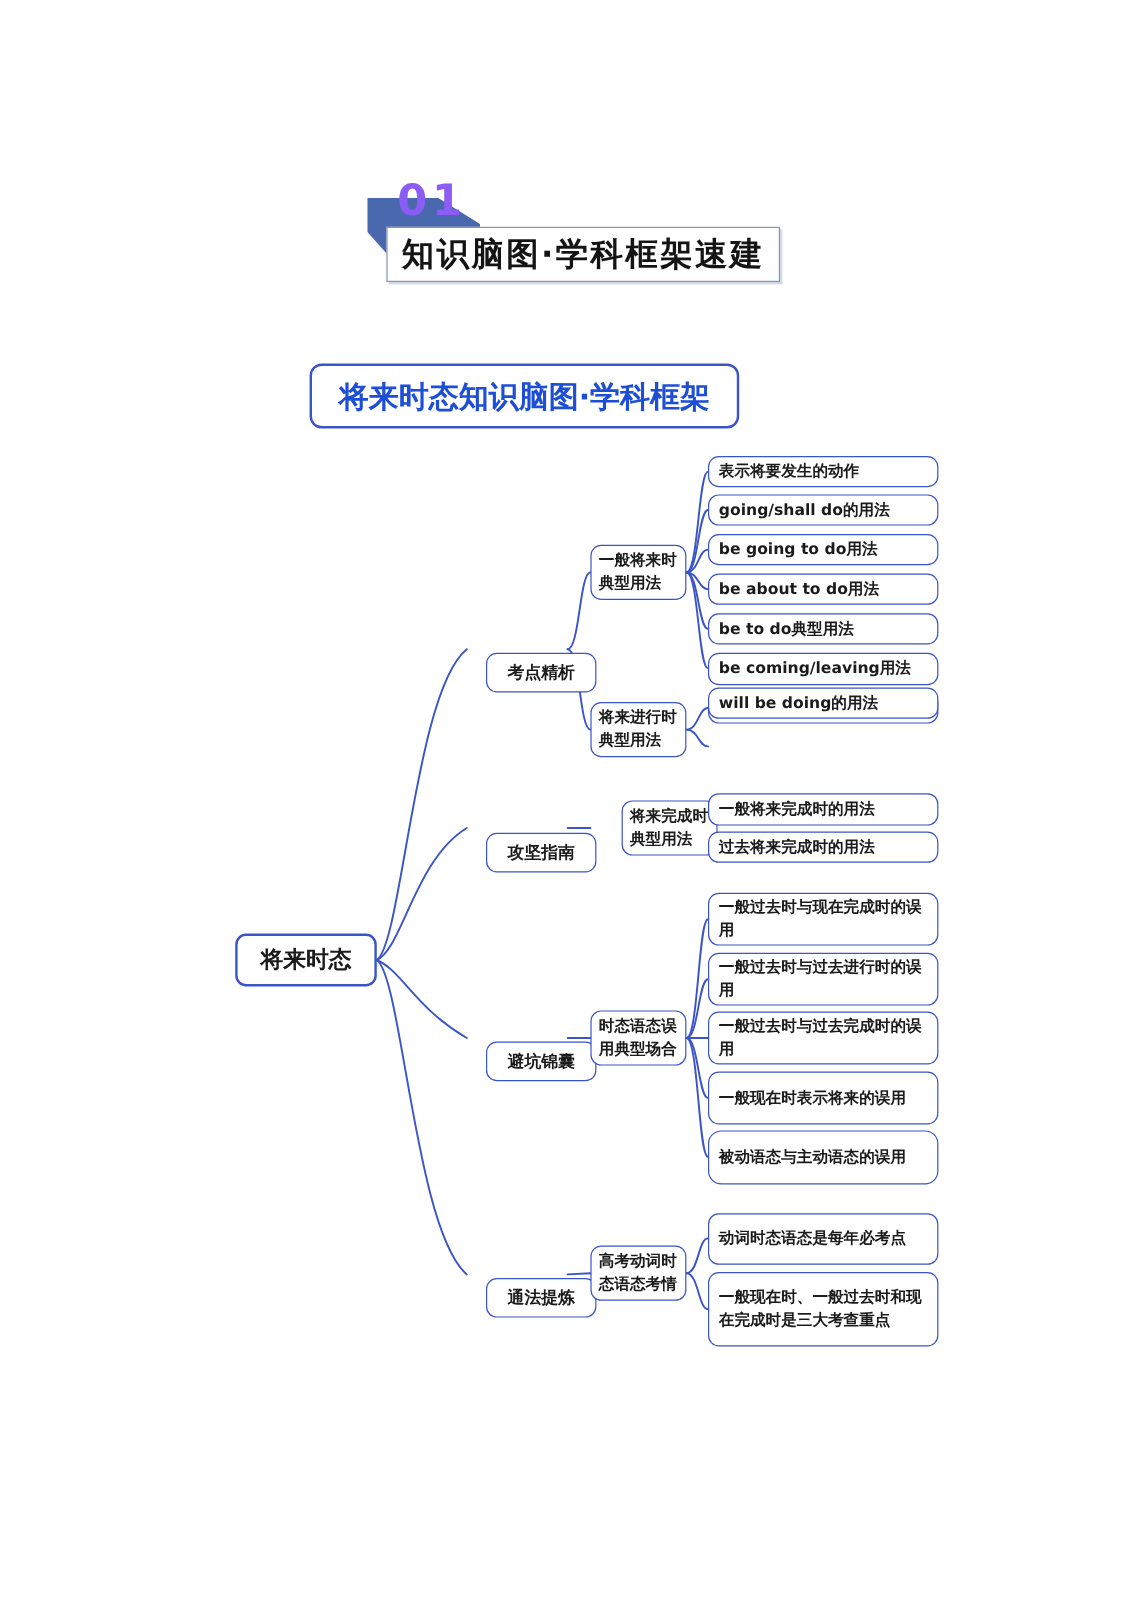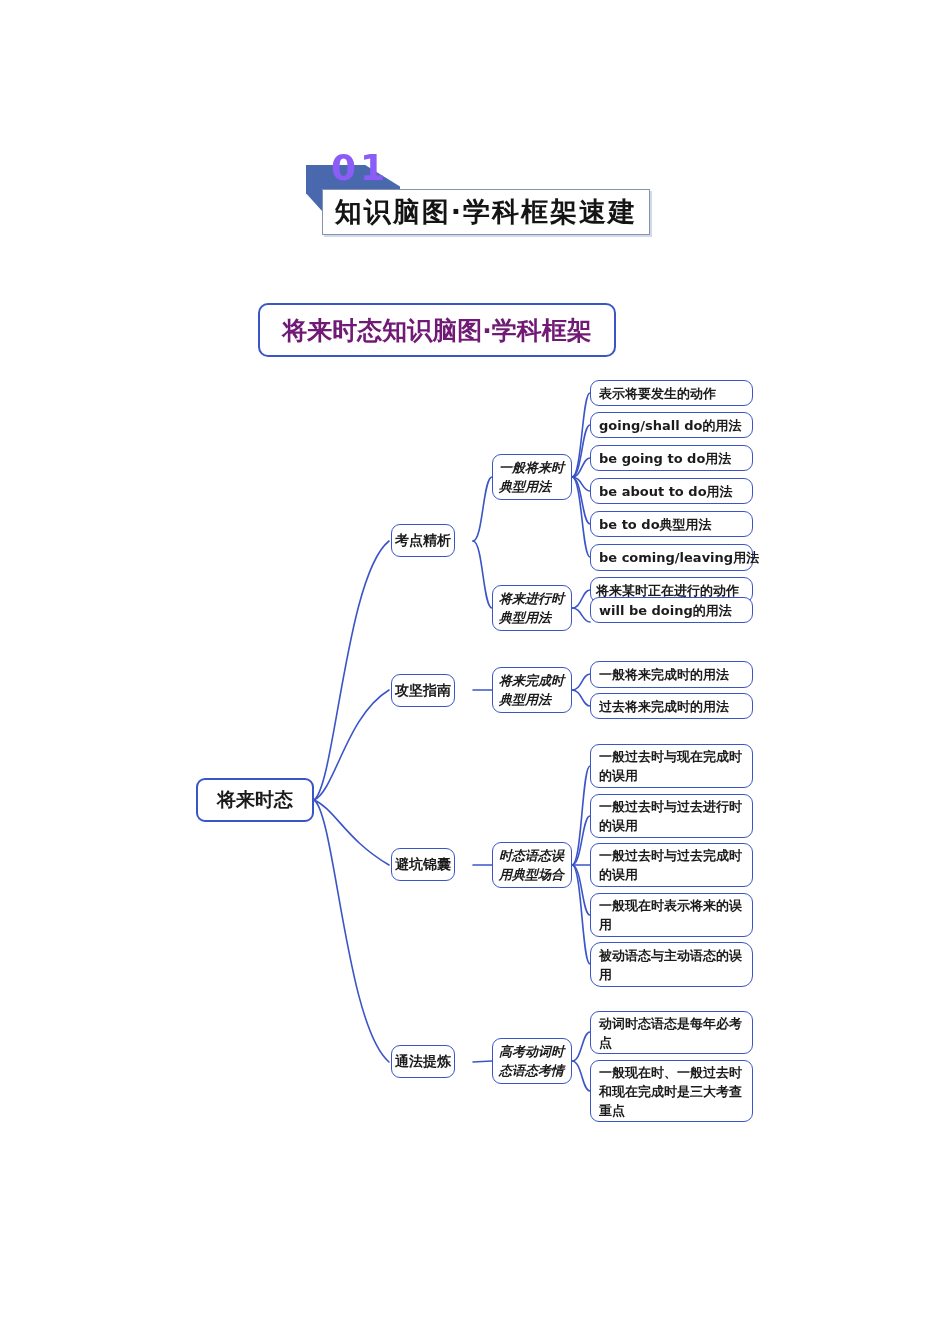"将来时态知识脑图·学科框架" .subtitle-box span { color: #701a75 -> #1d4ed8 }
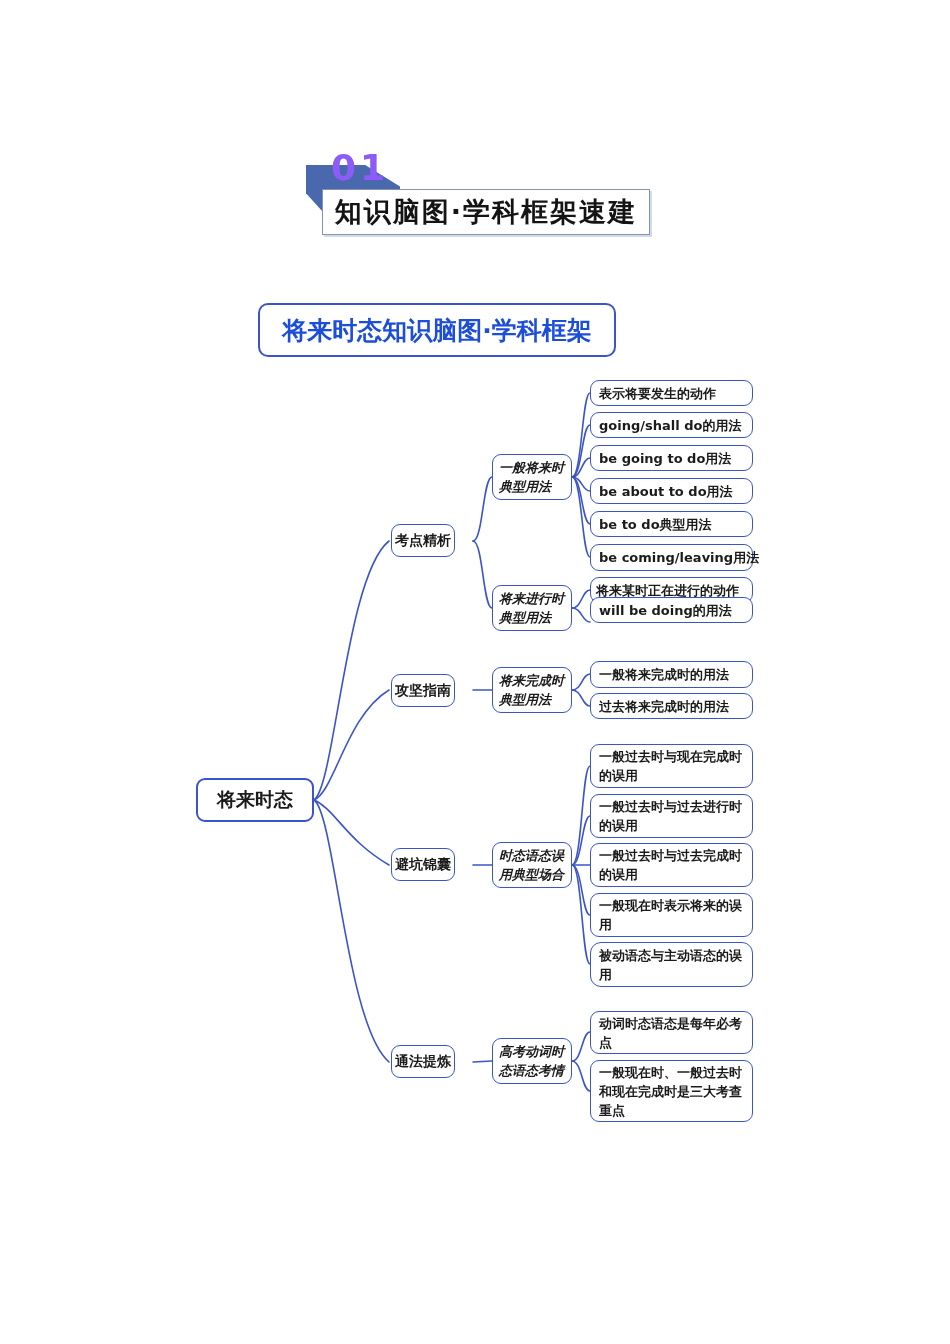"表示将要发生的动作" .node-leaf { width: 163px -> 192px }
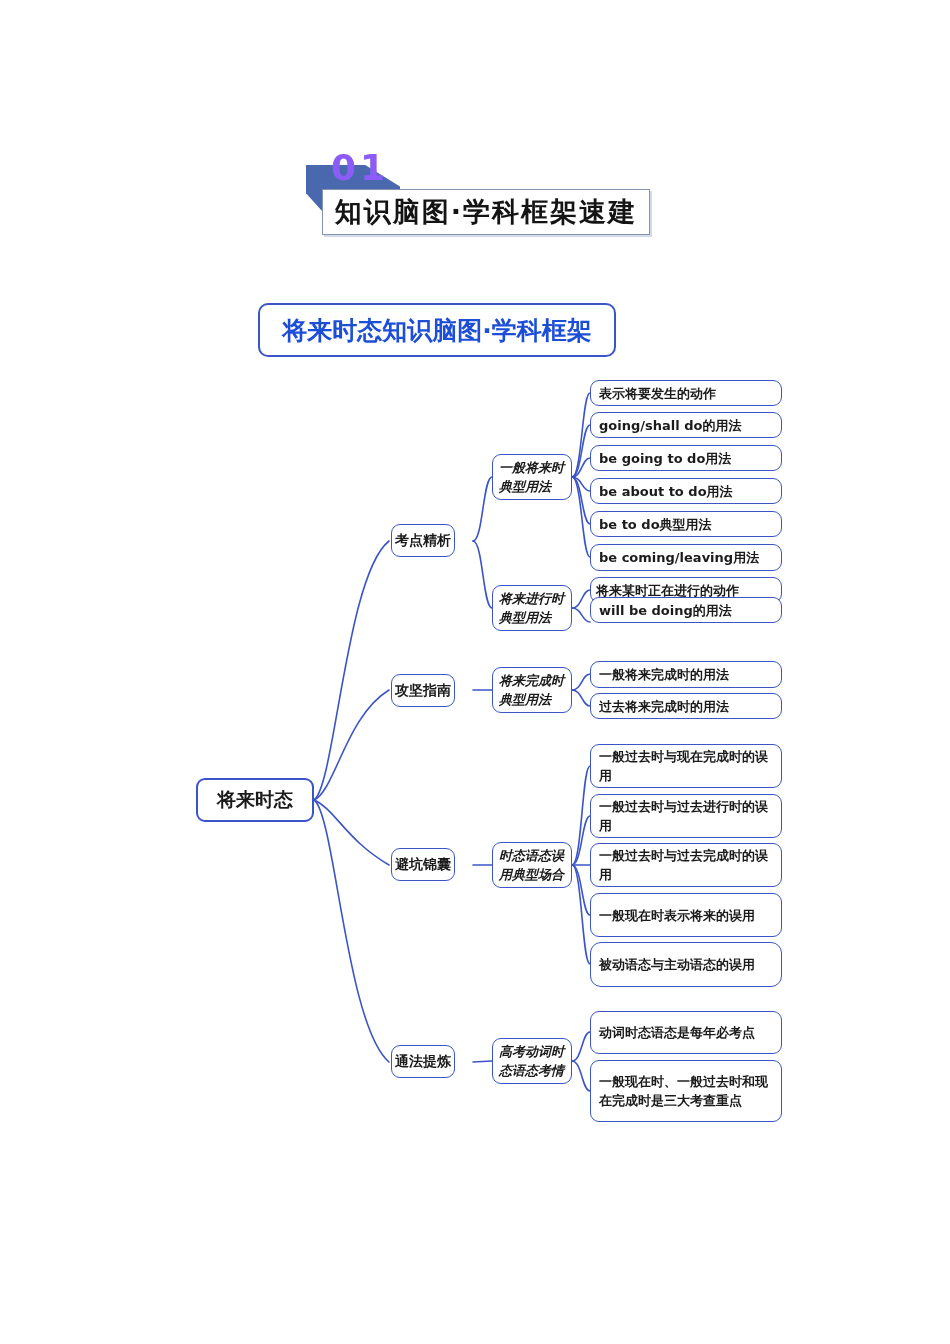"一般将来时典型用法" .node-sub { font-style: italic -> none }
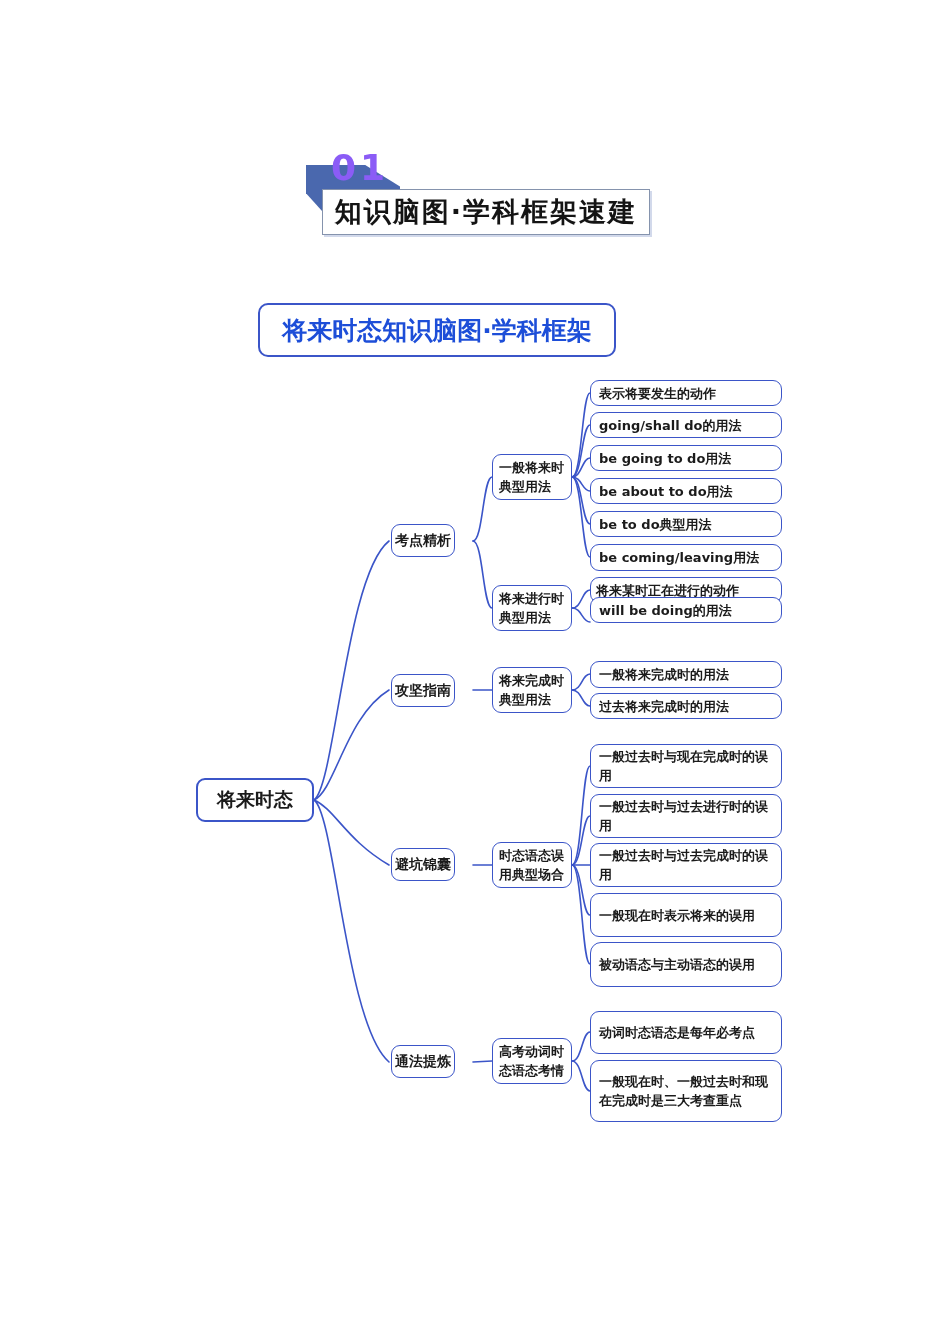"考点精析" .node-branch { left: 391px -> 405px; margin-top: none -> 20px; width: 64px -> 92px }
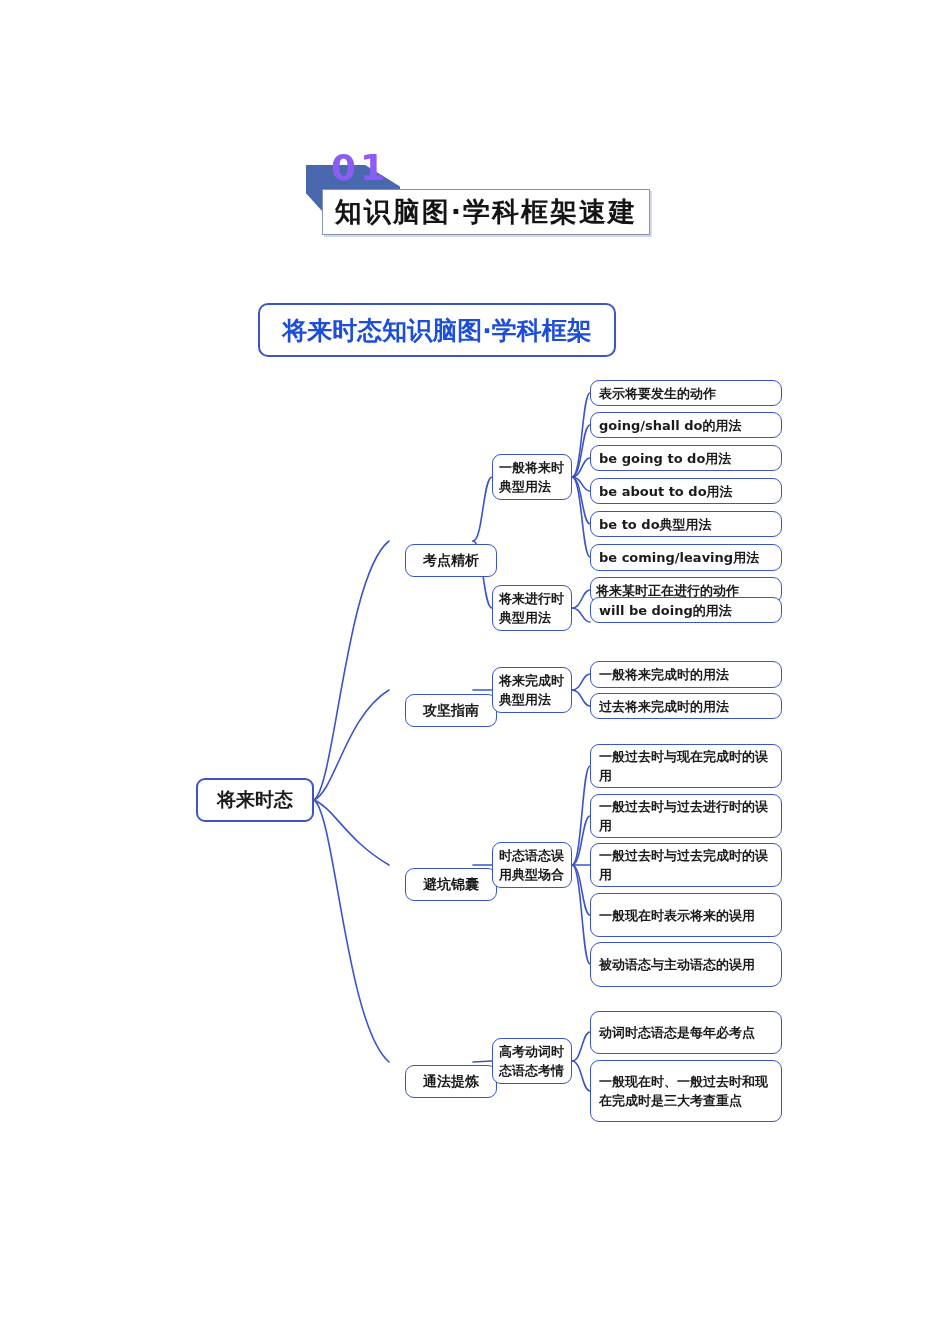"will be doing的用法" div.node { top: 597px -> 573px }
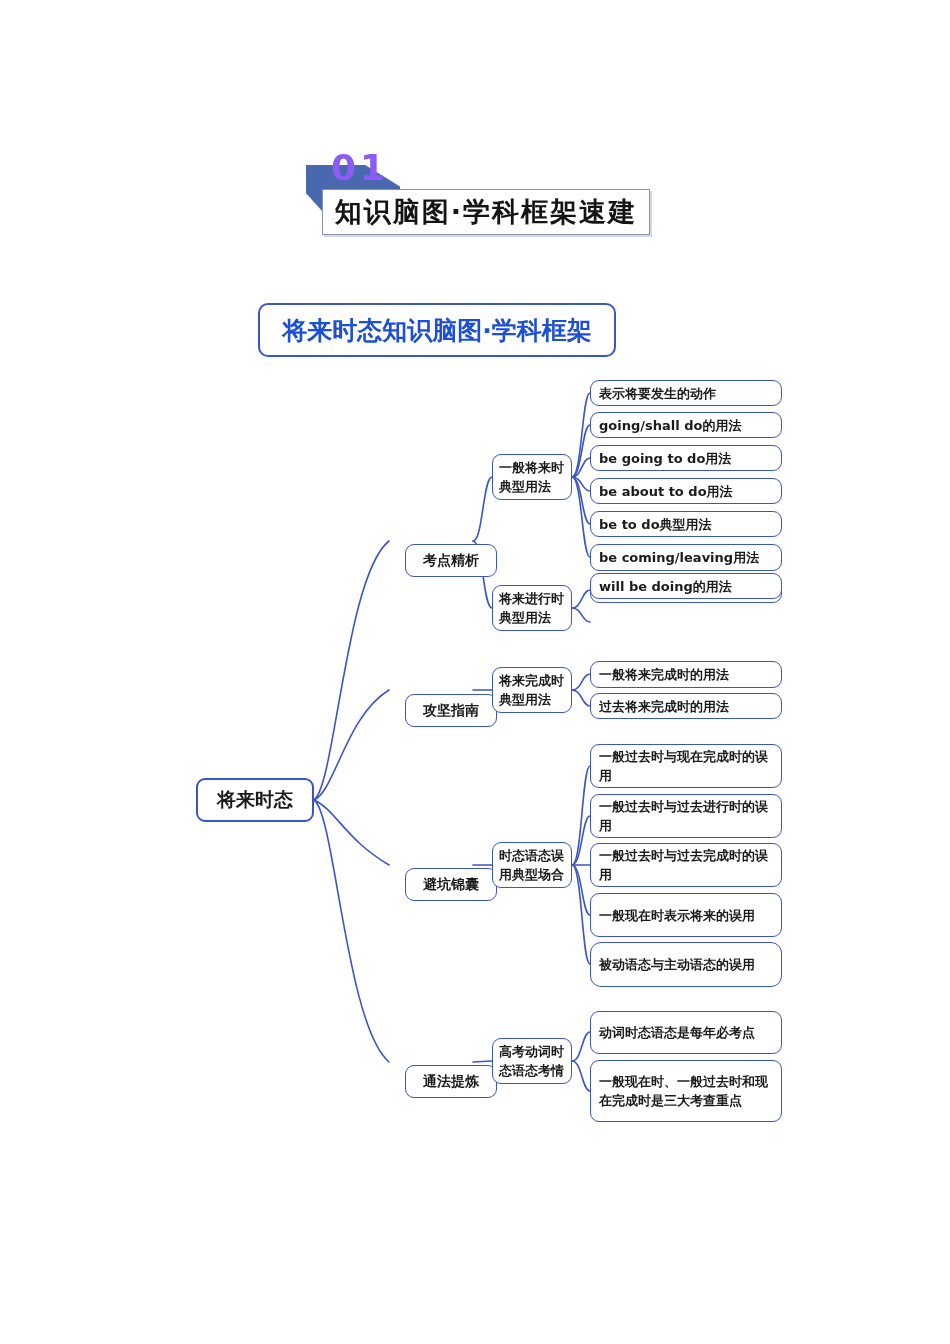"将来完成时典型用法" div.node { margin-left: none -> 26px }
